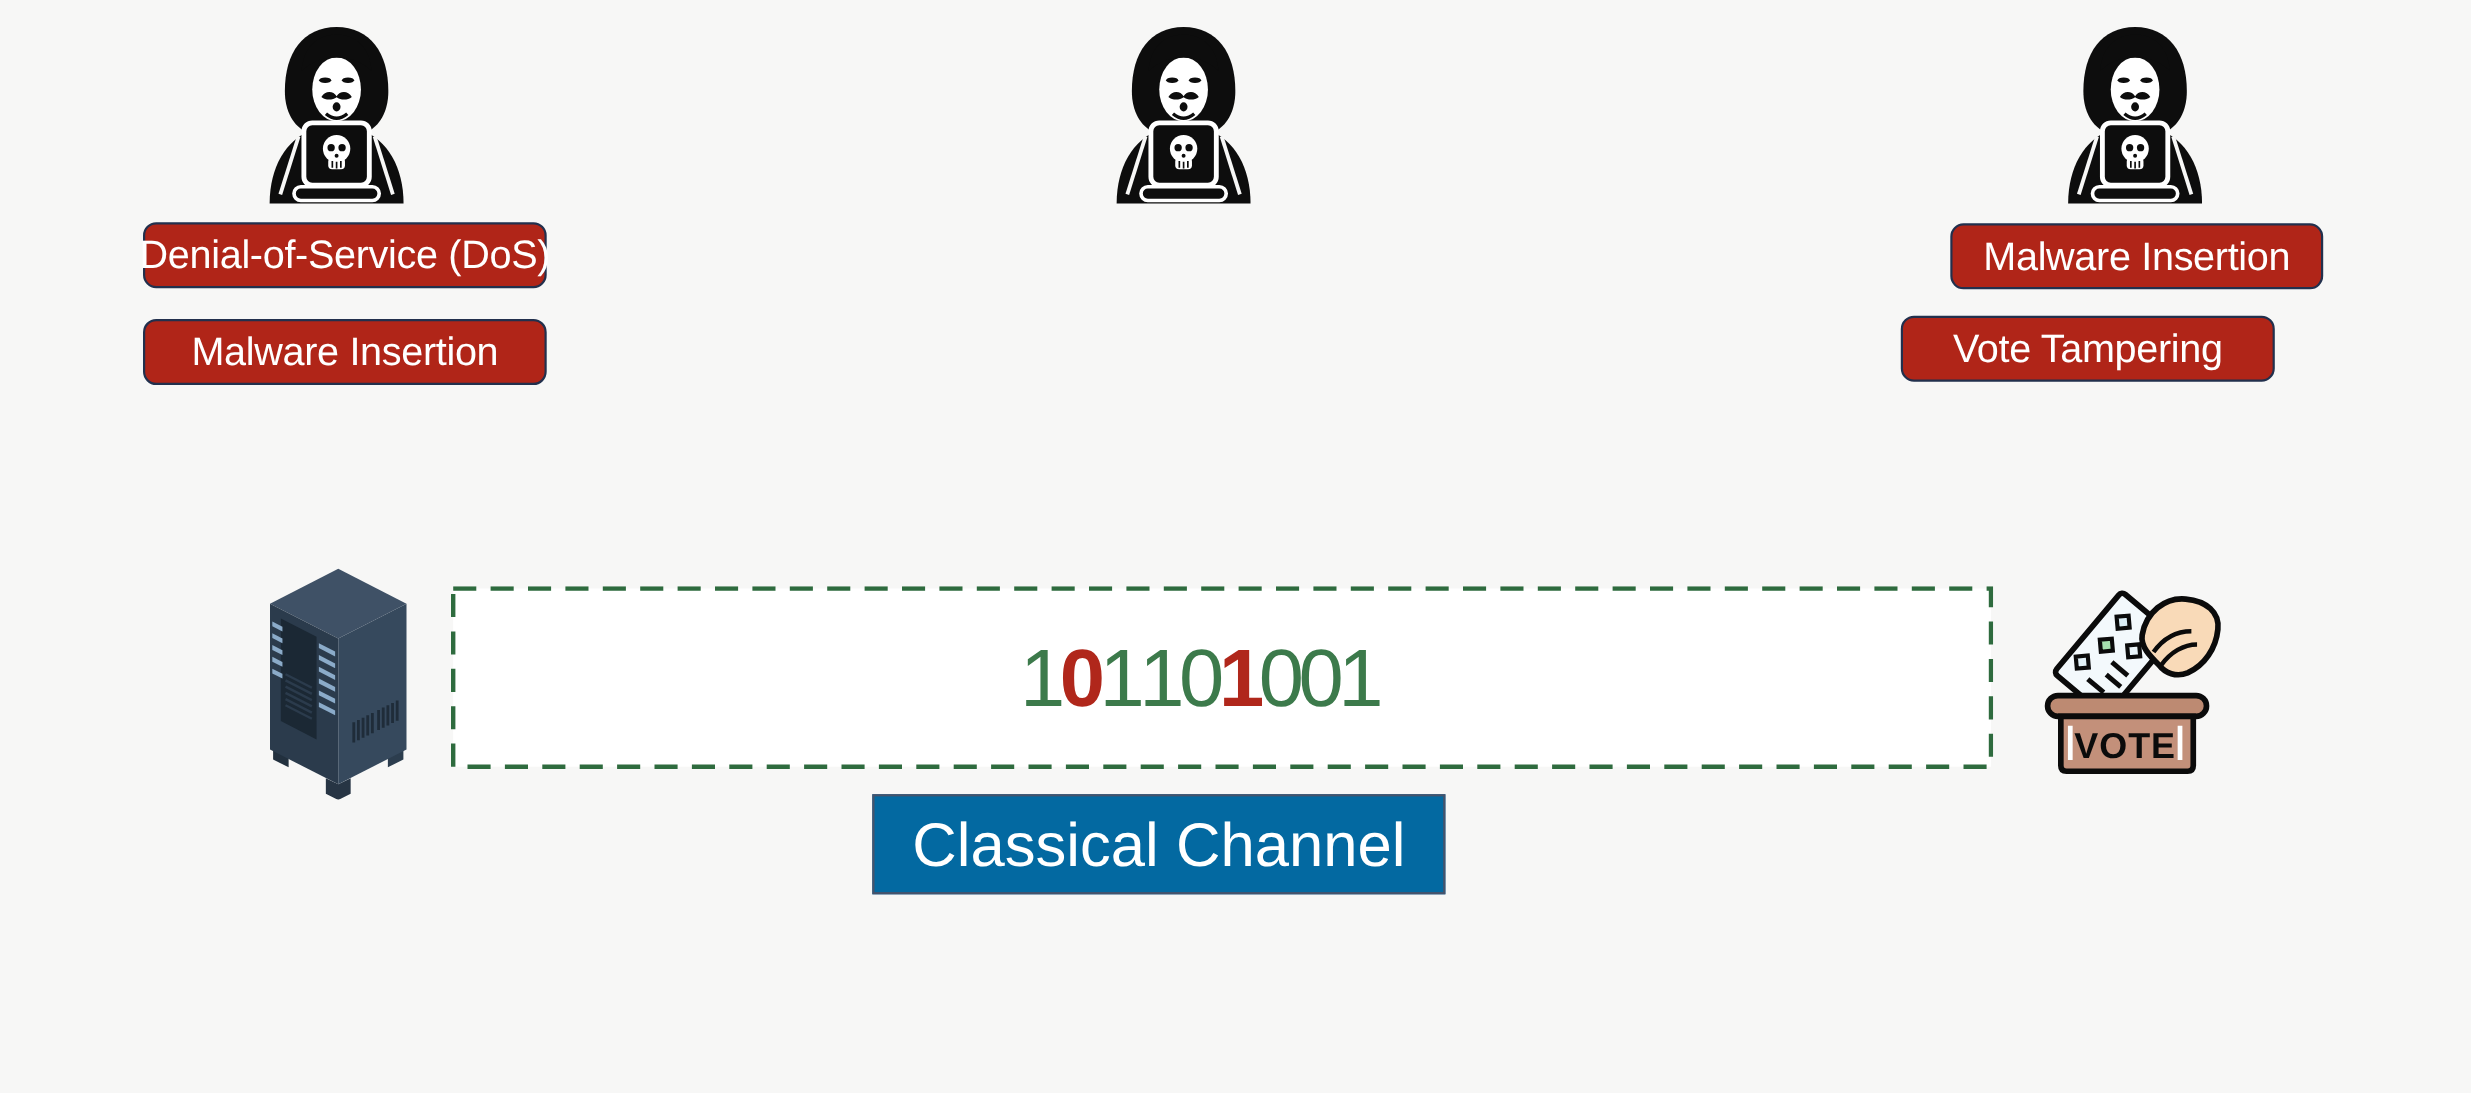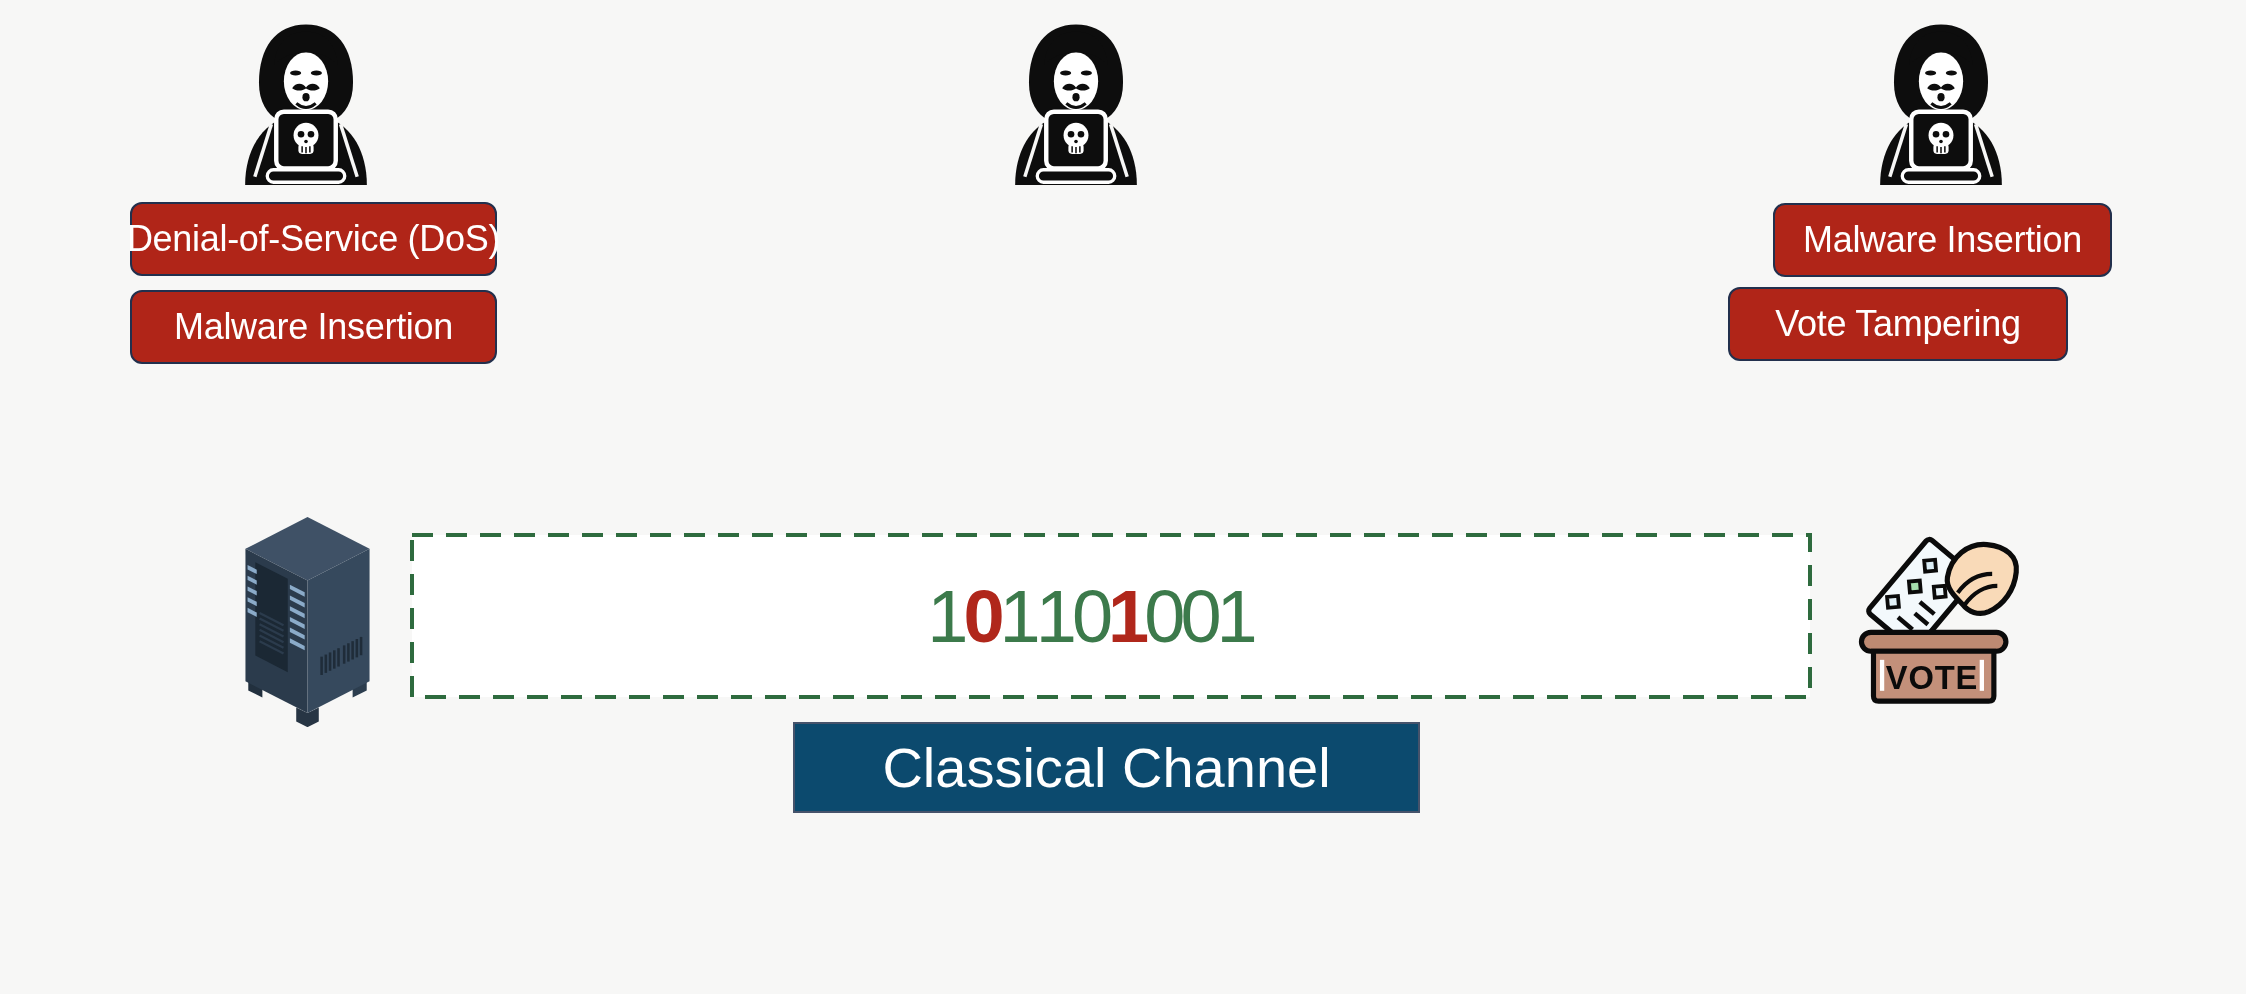"Denial-of-Service (DoS)" .threat { height: 74px -> 60px }
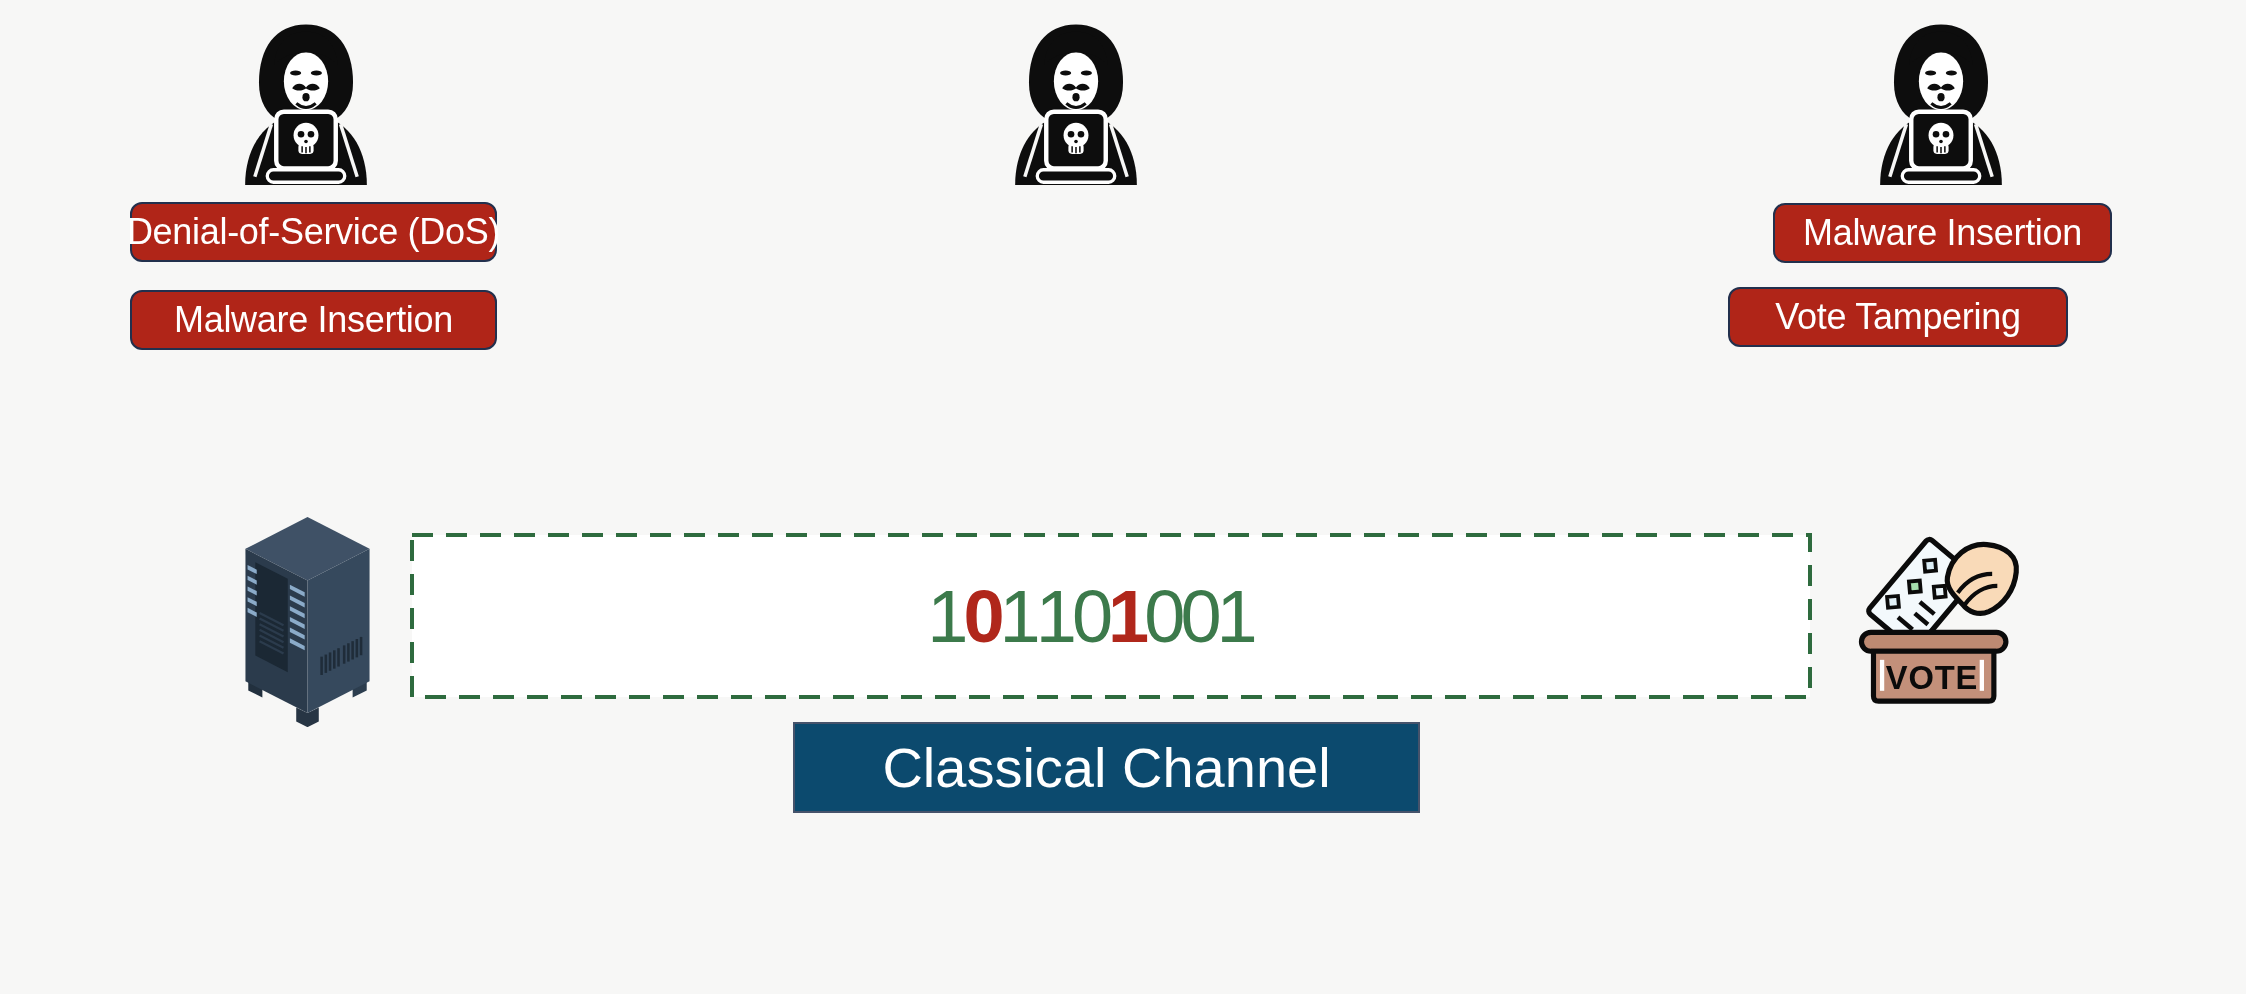"Classical Channel" .channel-label { background: #0c4a6e -> #0369a1; width: 627px -> 521px }
